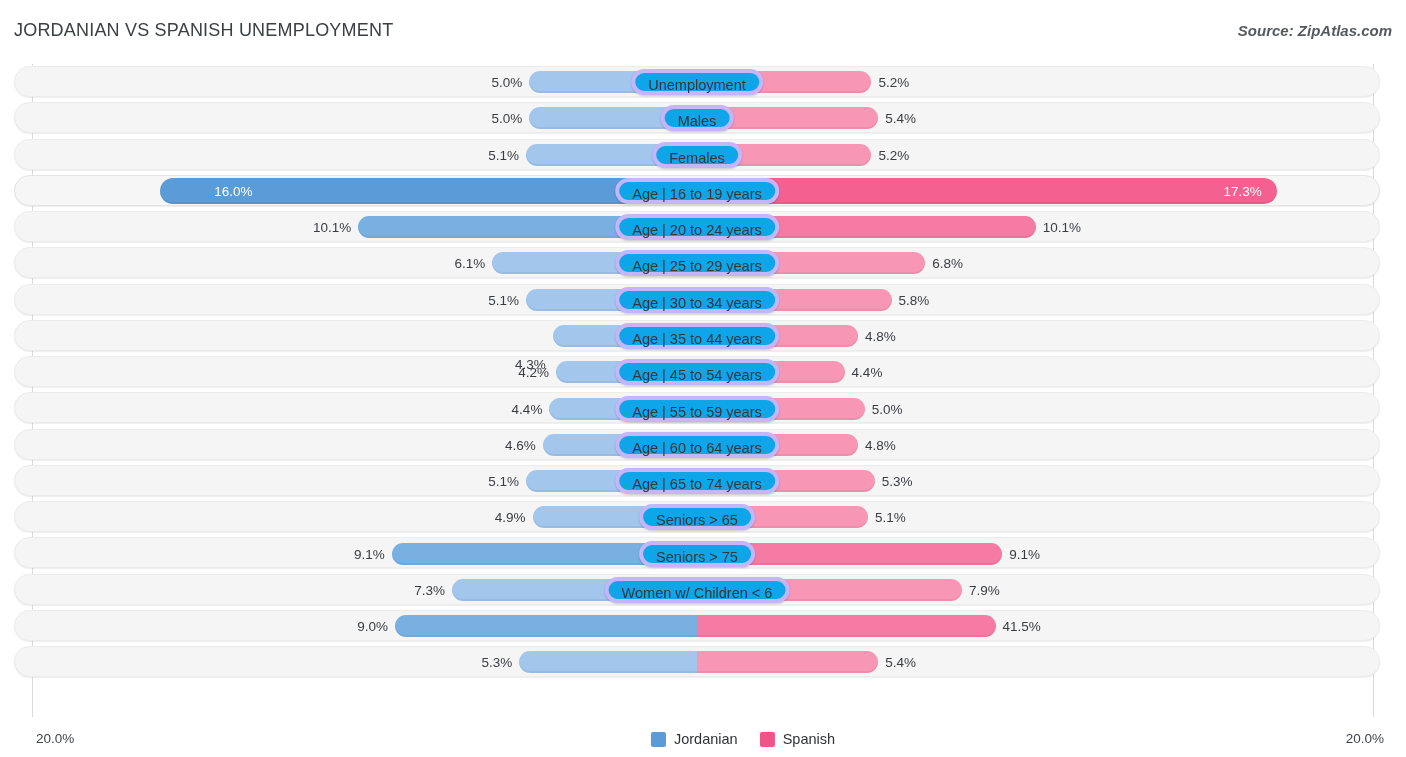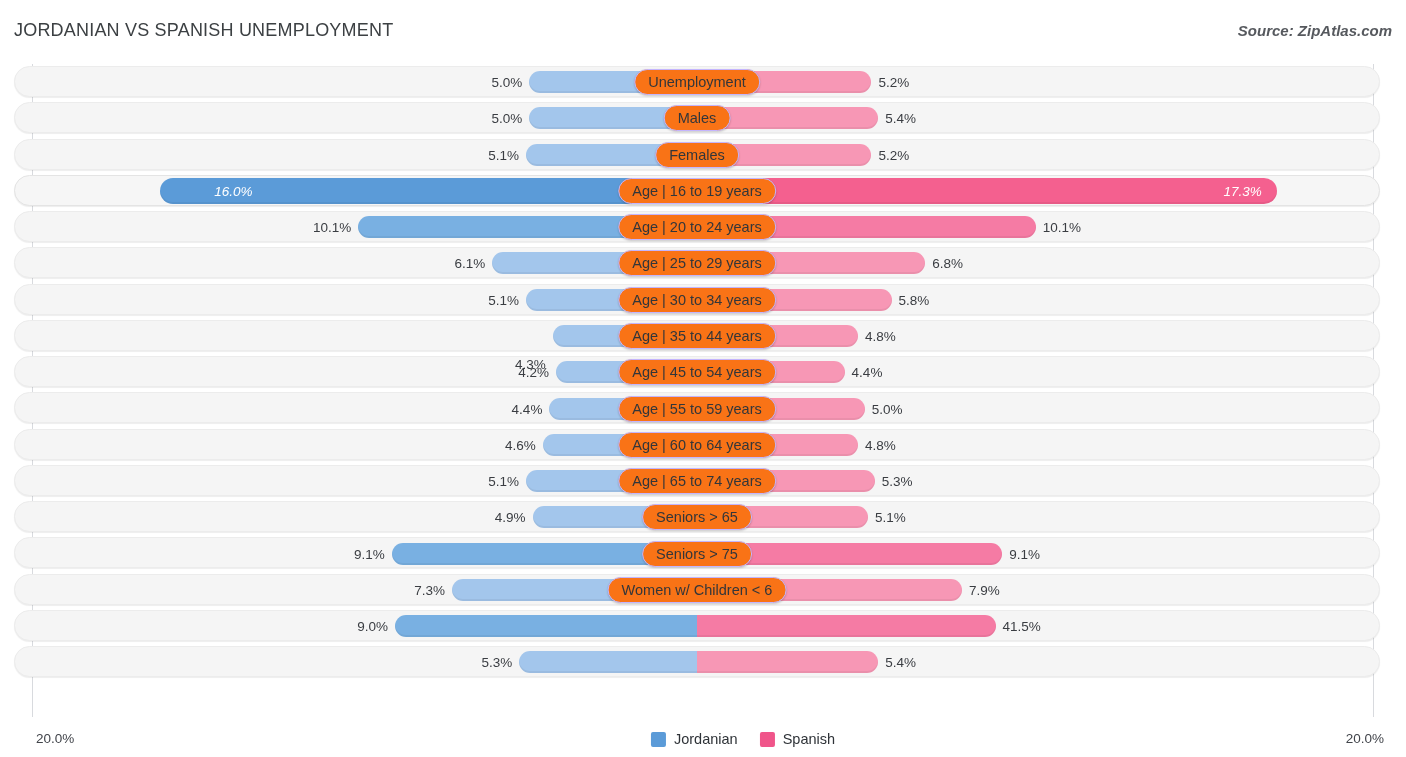"Unemployment" .center-pill { background: #f97316 -> #0ea5e9; border: 1px solid #c4b5fd -> 4px solid #c4b5fd }
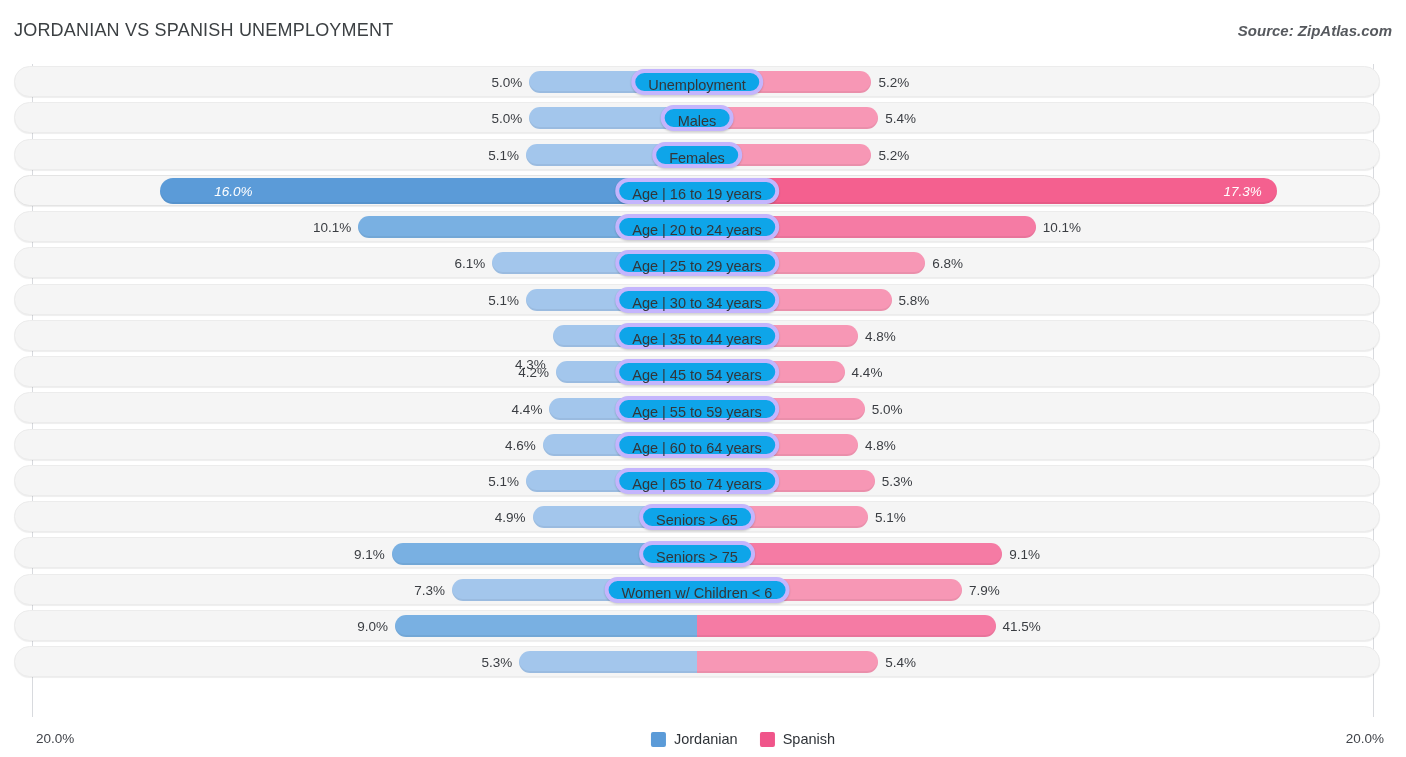"16.0%" .val.inside { font-style: italic -> none }
